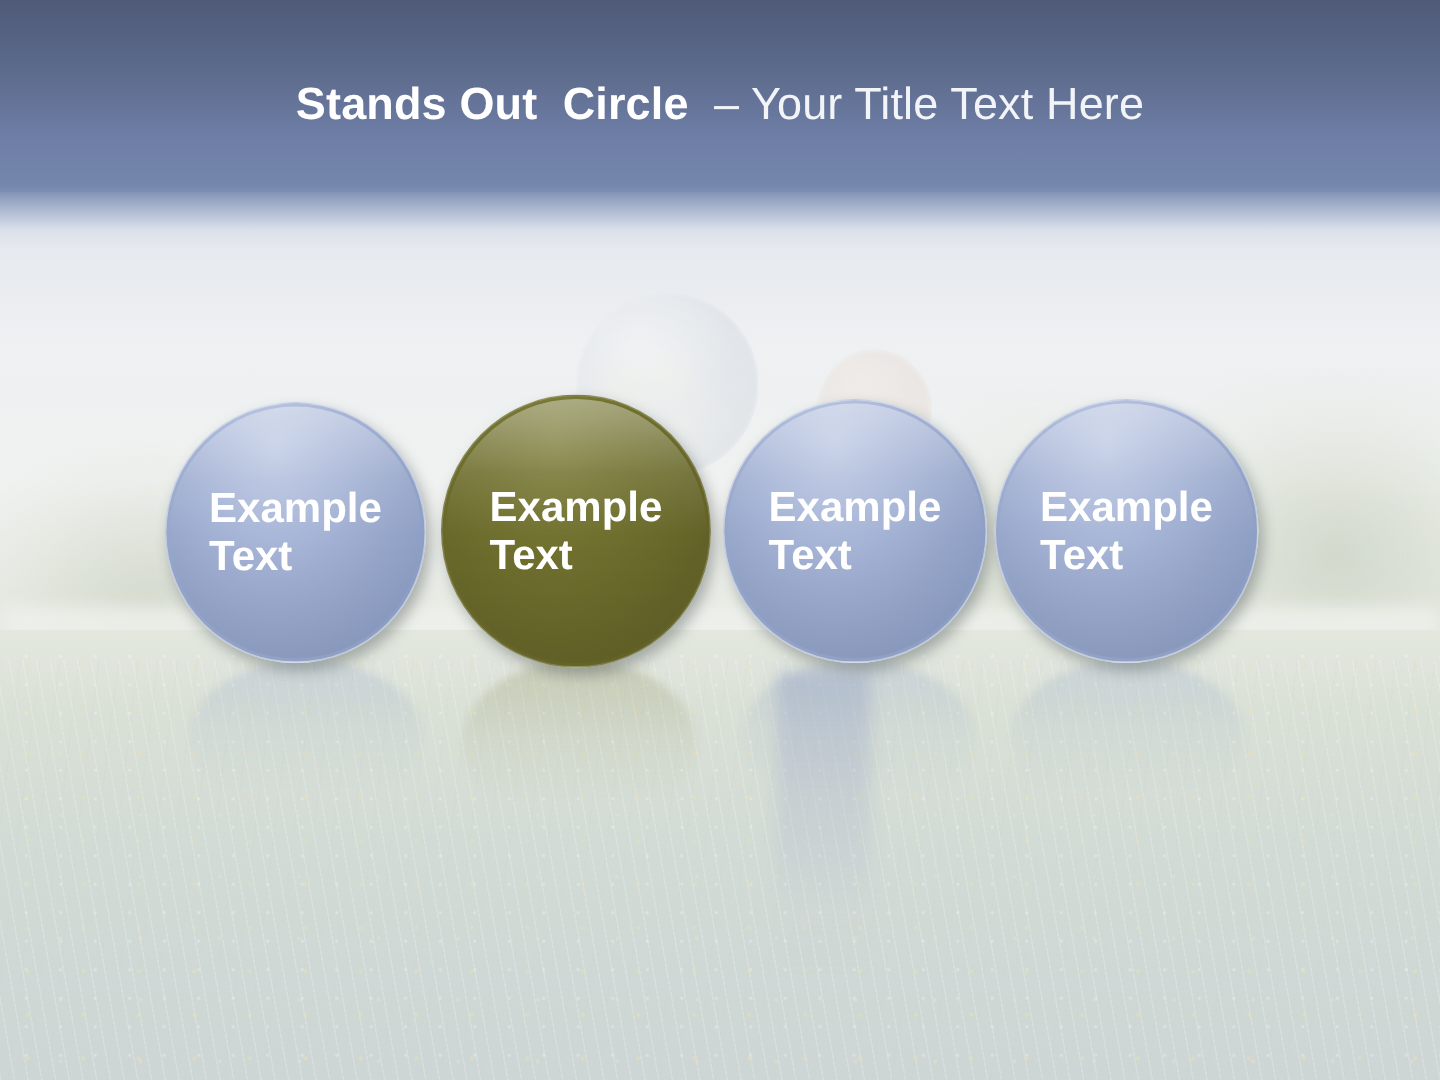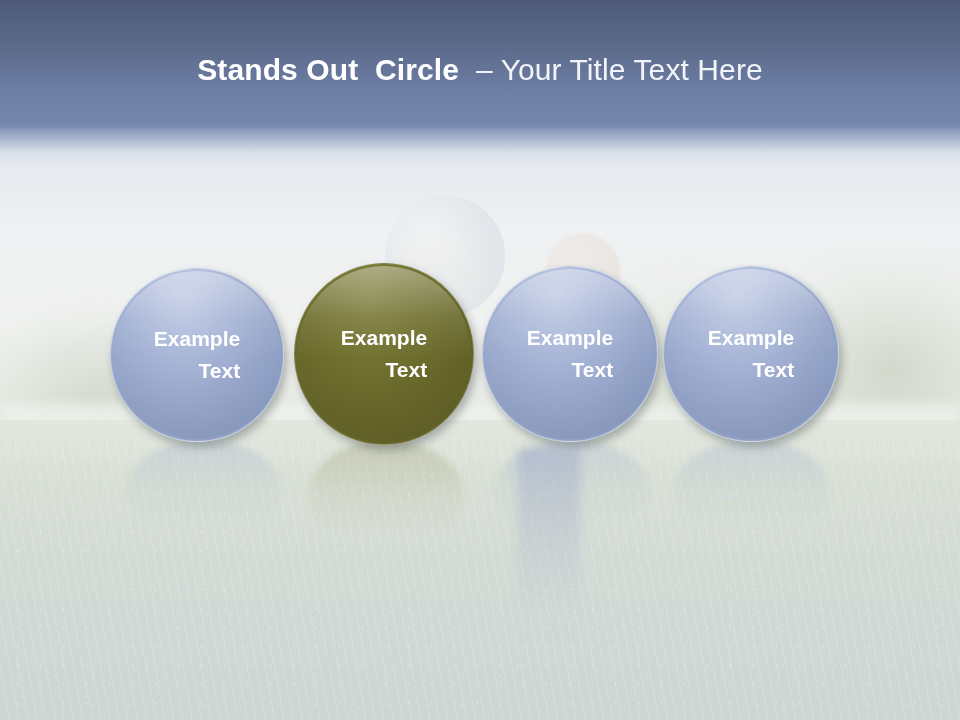"Example" .circle { font-size: 21px -> 28px; text-align: right -> left }
